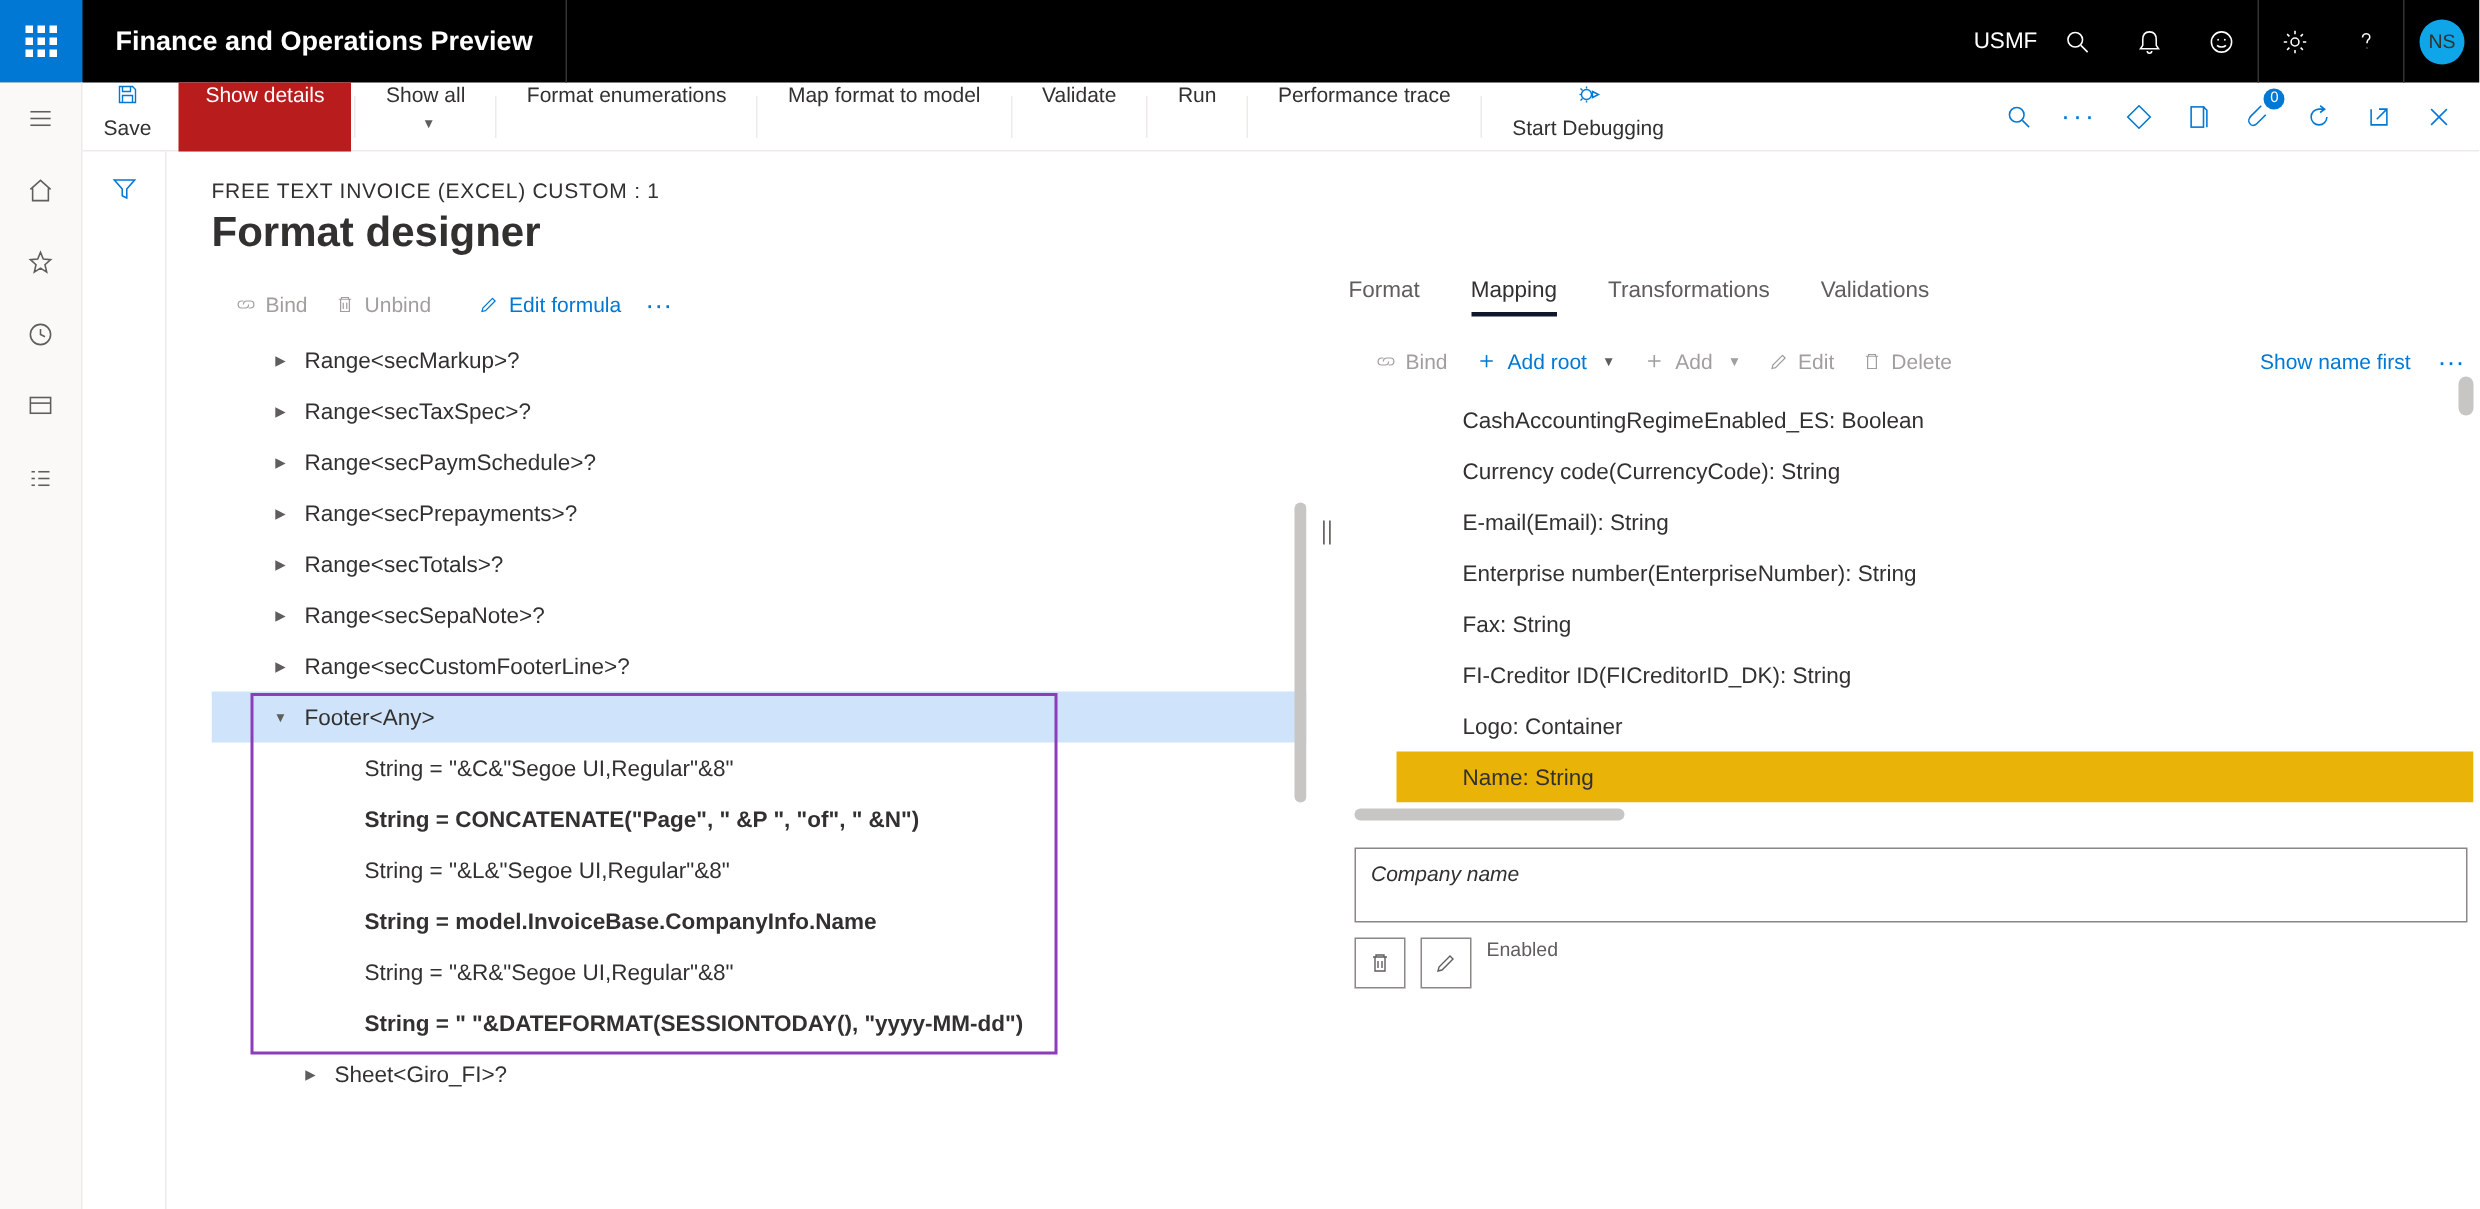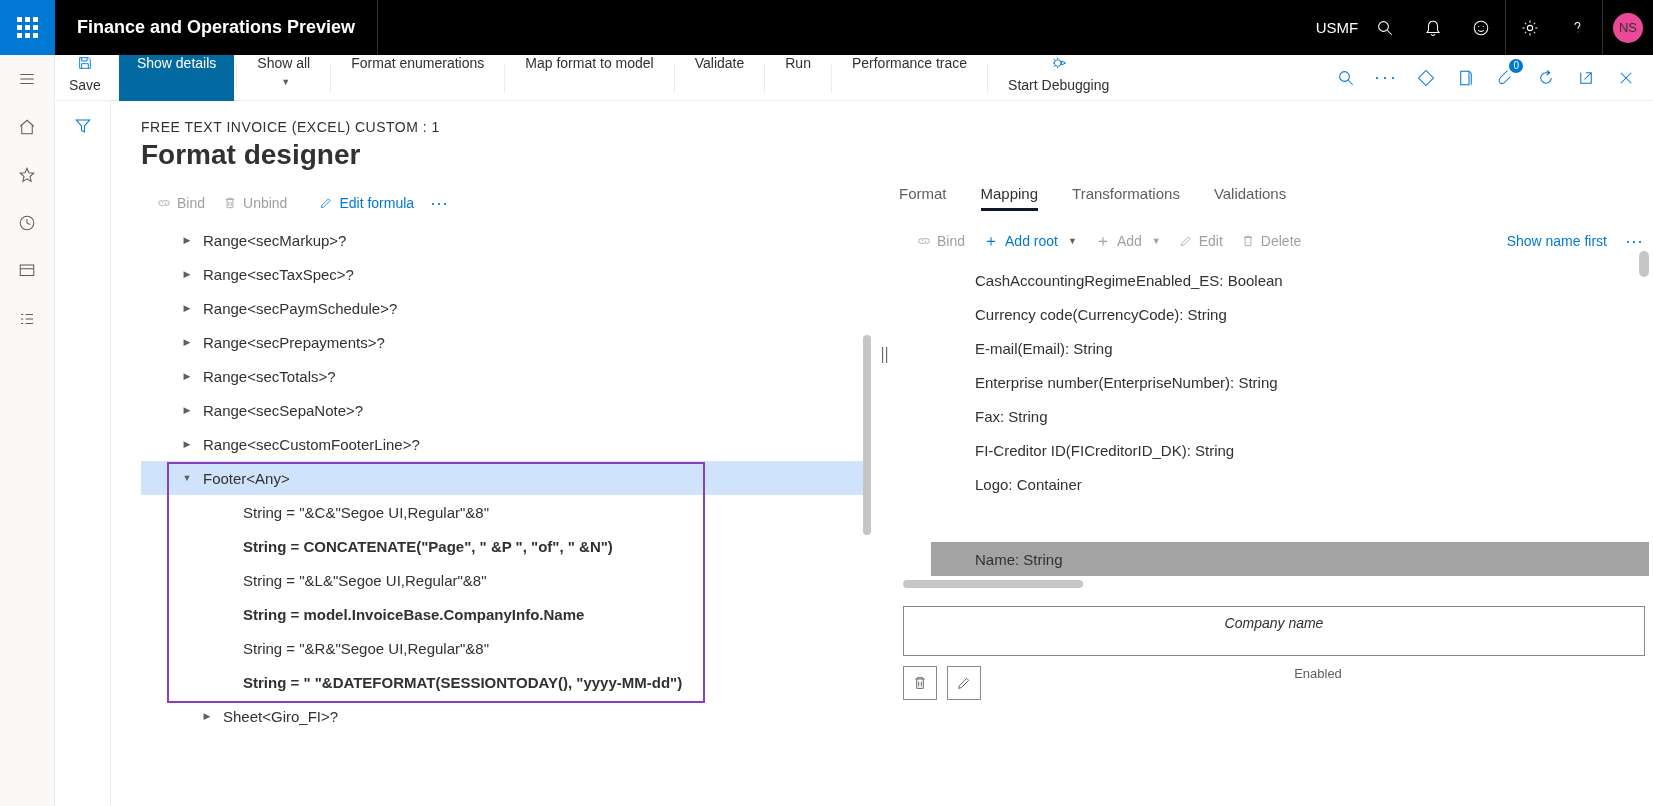"NS" .avatar { background: #ec4899 -> #0ea5e9 }
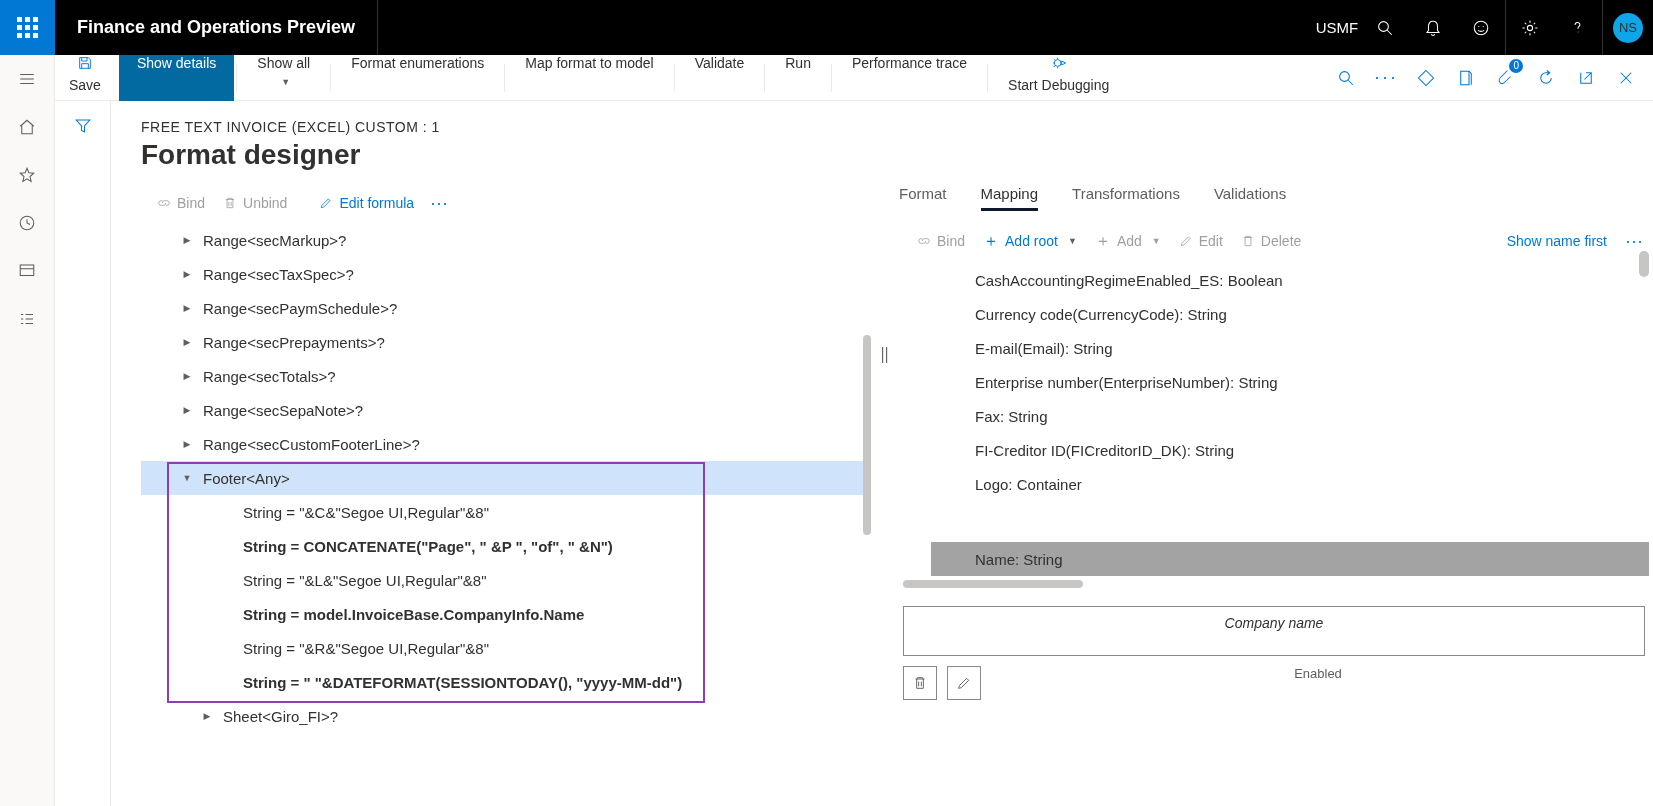"Show details" .ab-item.primary { background: #0369a1 -> #b91c1c }
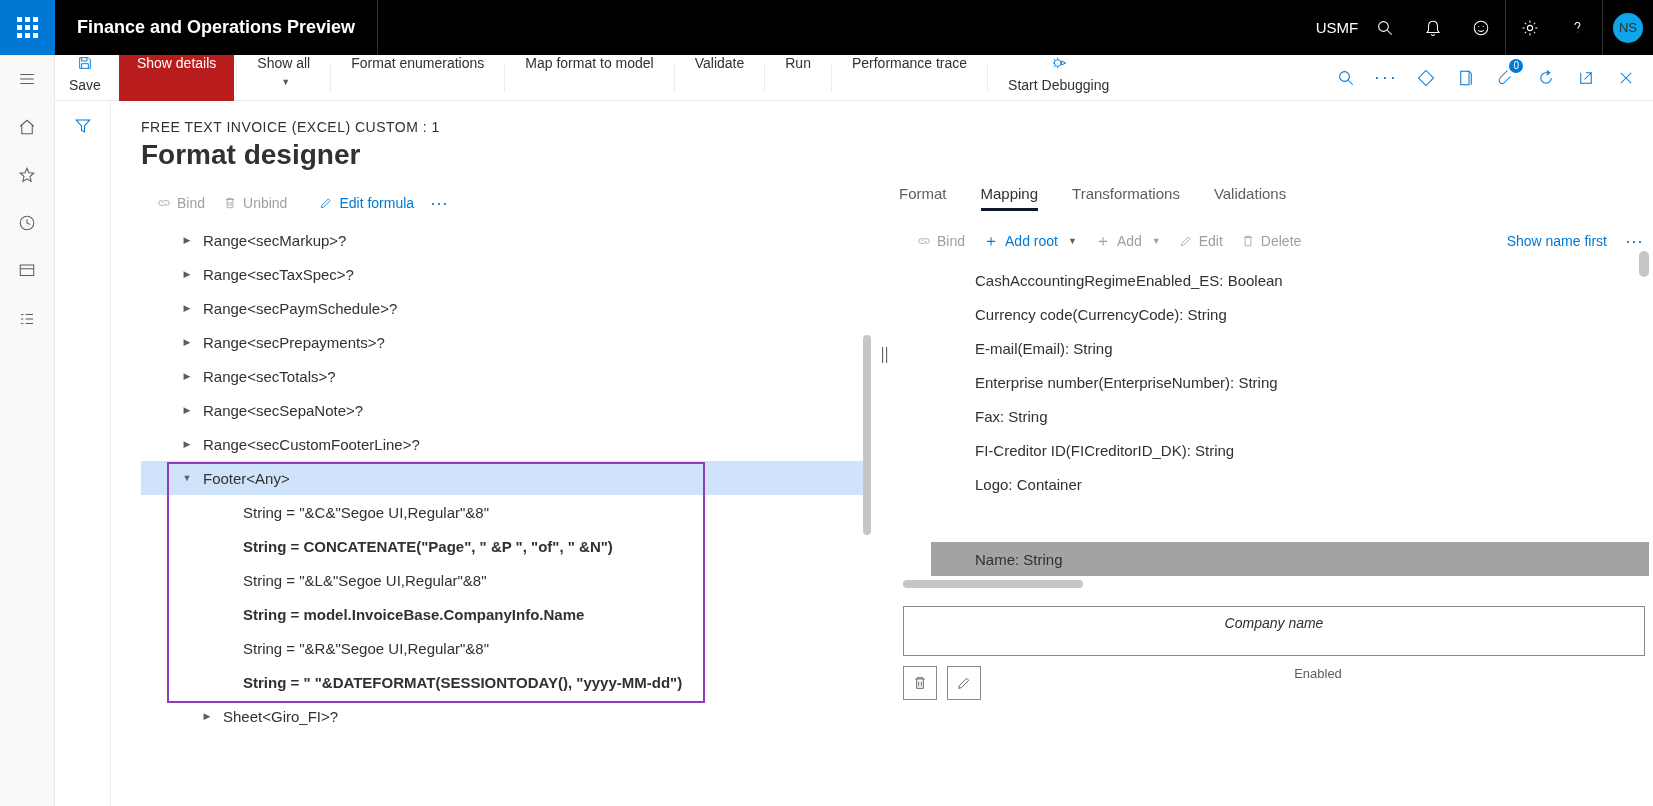"Bind" .split { text-align: center -> none }
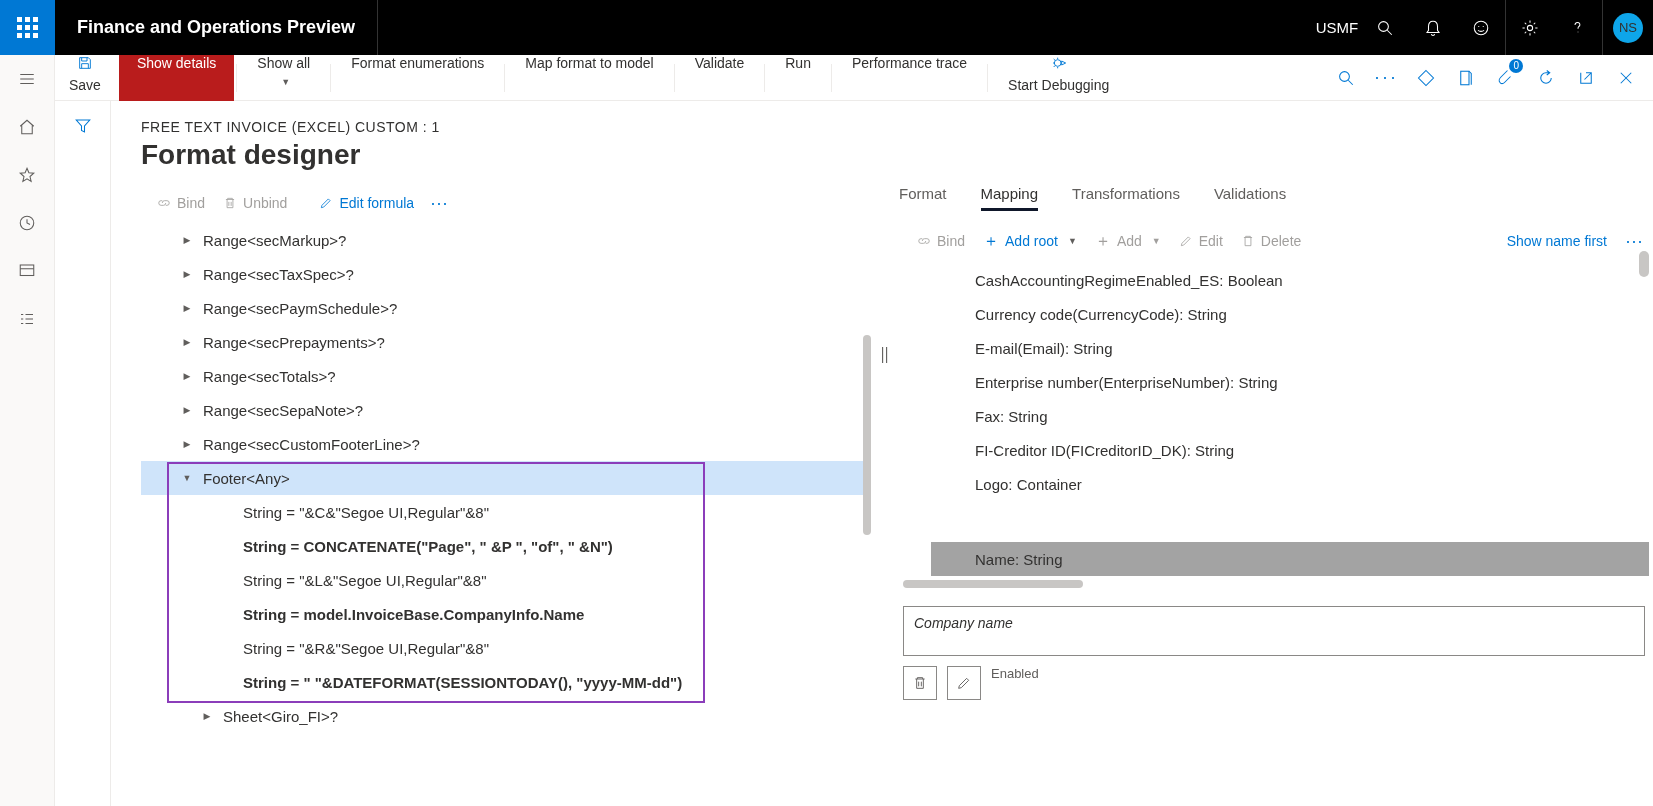"Name: String" .map-row.selected { background: #a3a3a3 -> #eab308; margin-top: 41px -> none }
